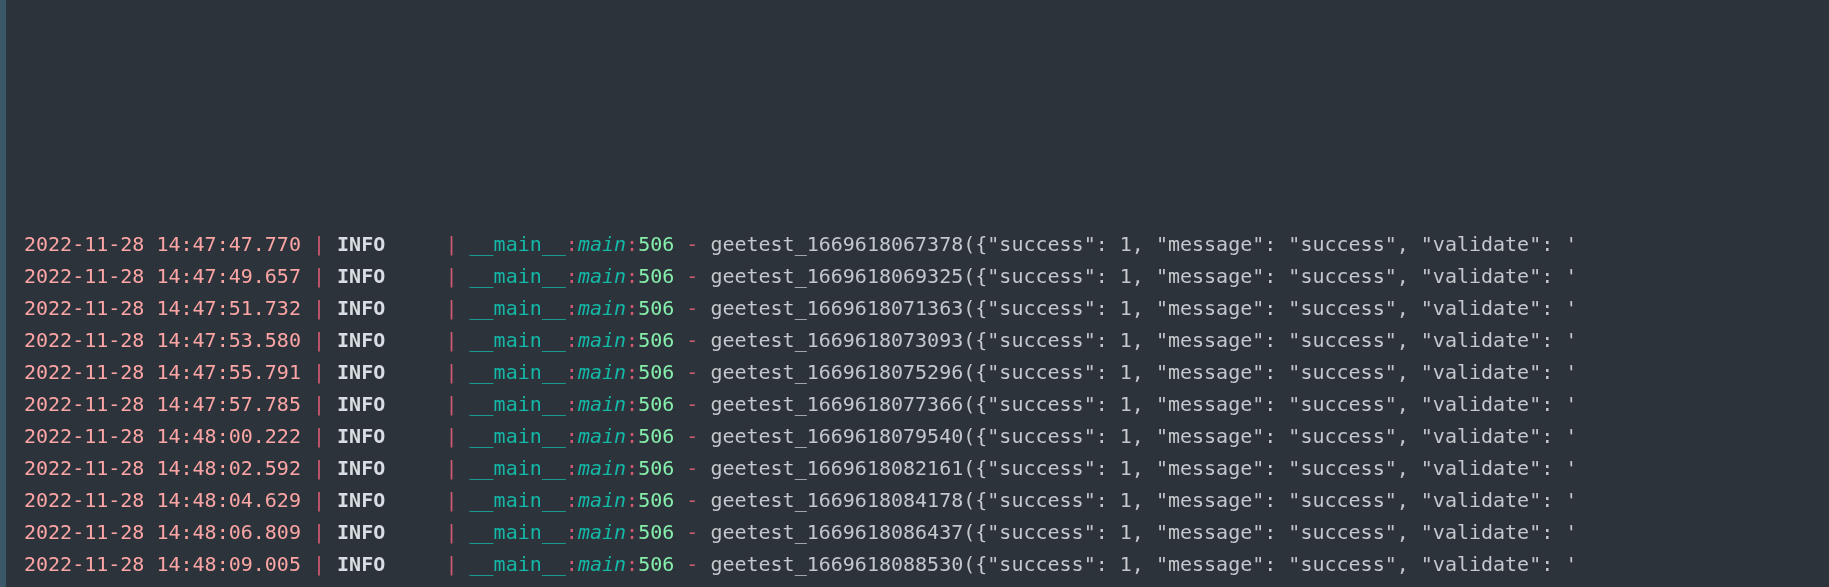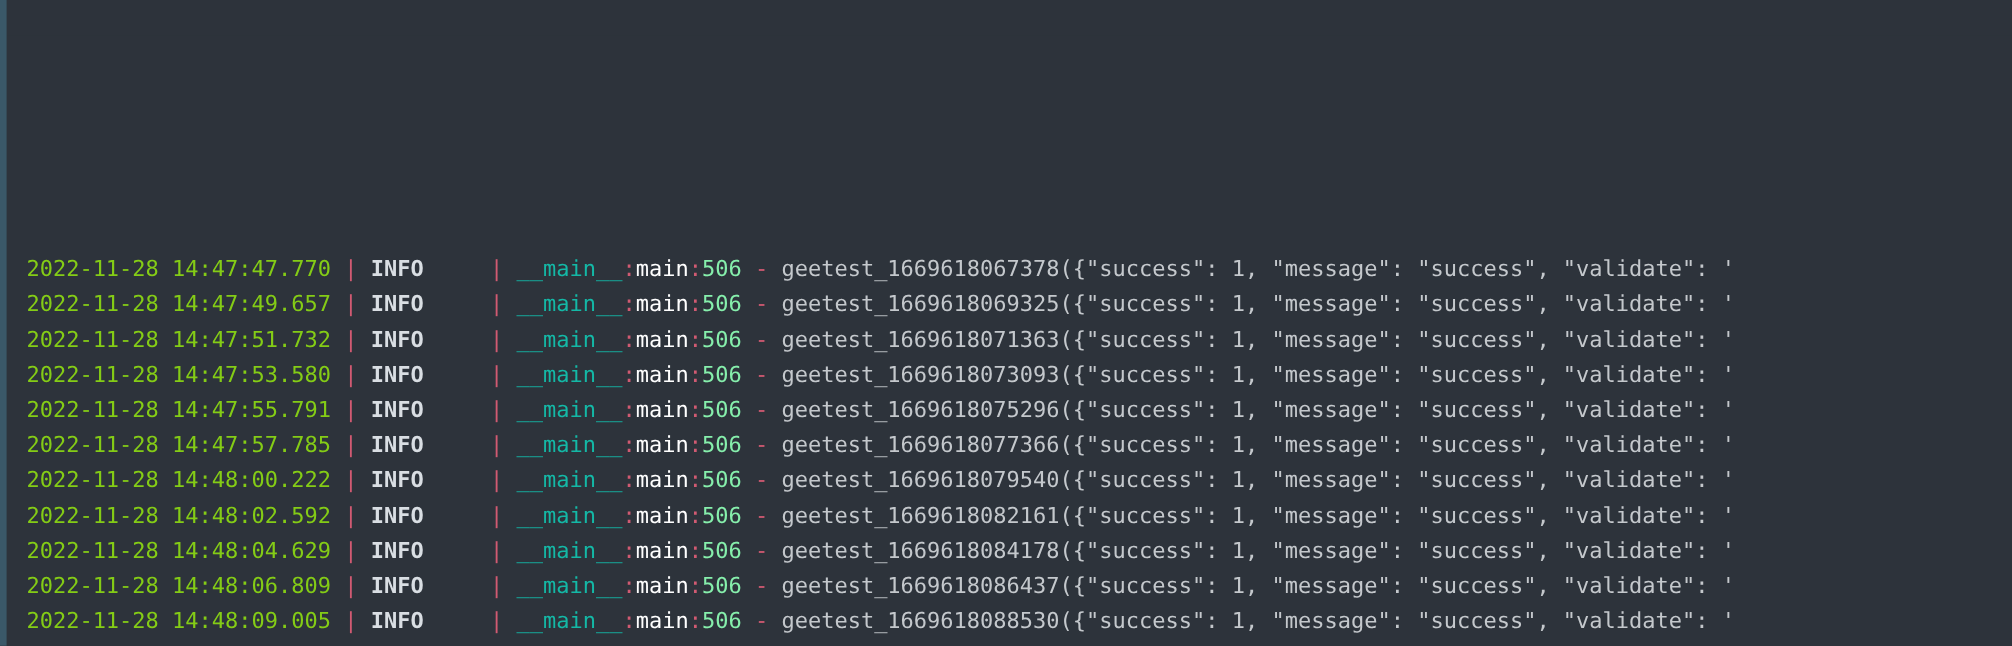"2022-11-28 14:47:47.770" .ts { color: #84cc16 -> #fca5a5 }
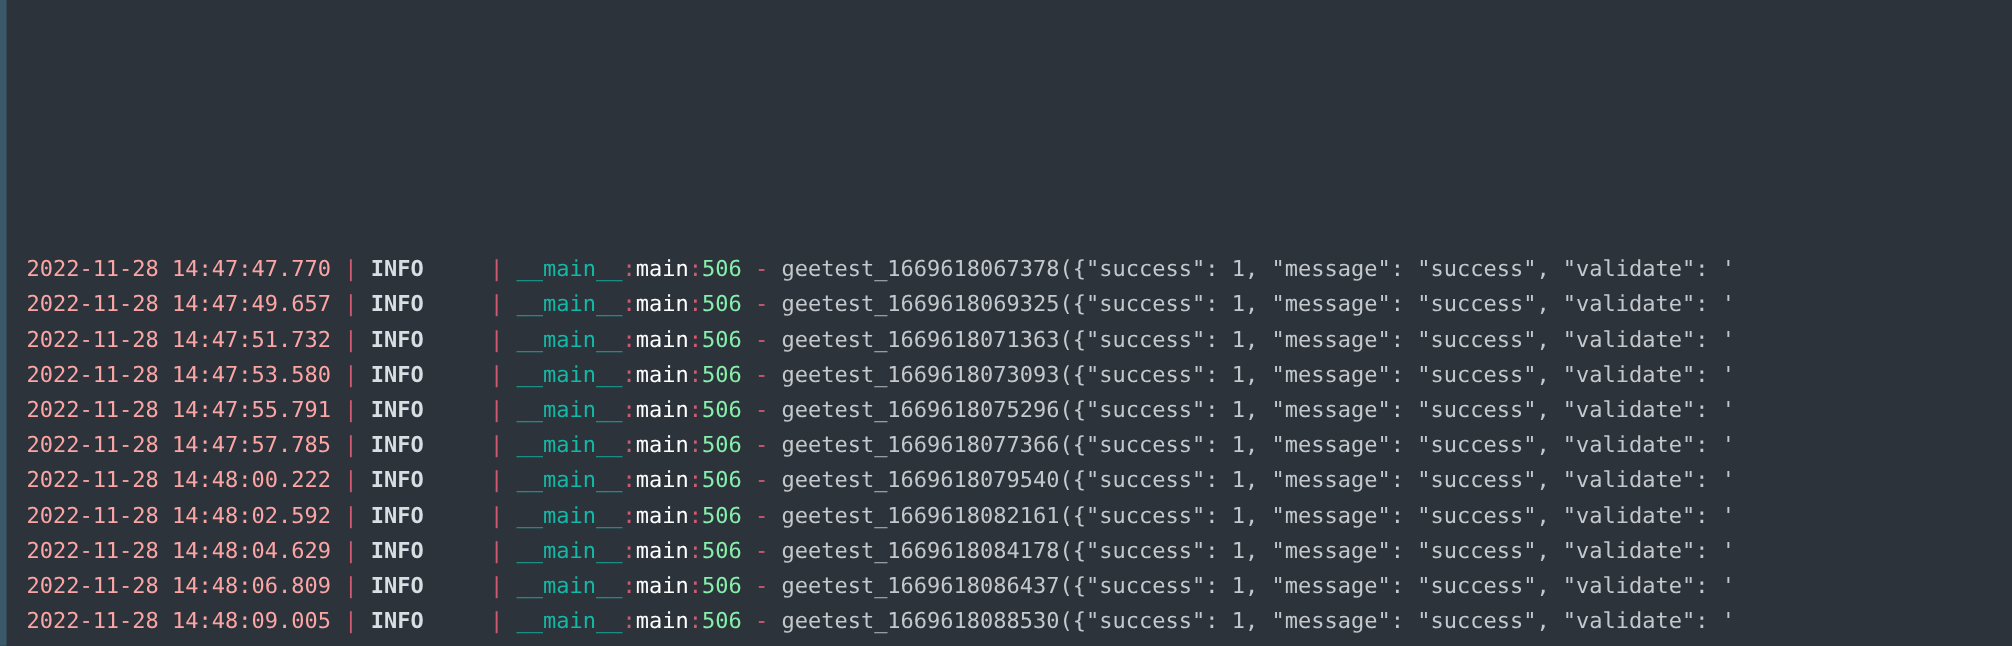"main" .fn { color: #ffffff -> #14b8a6; font-style: none -> italic }
